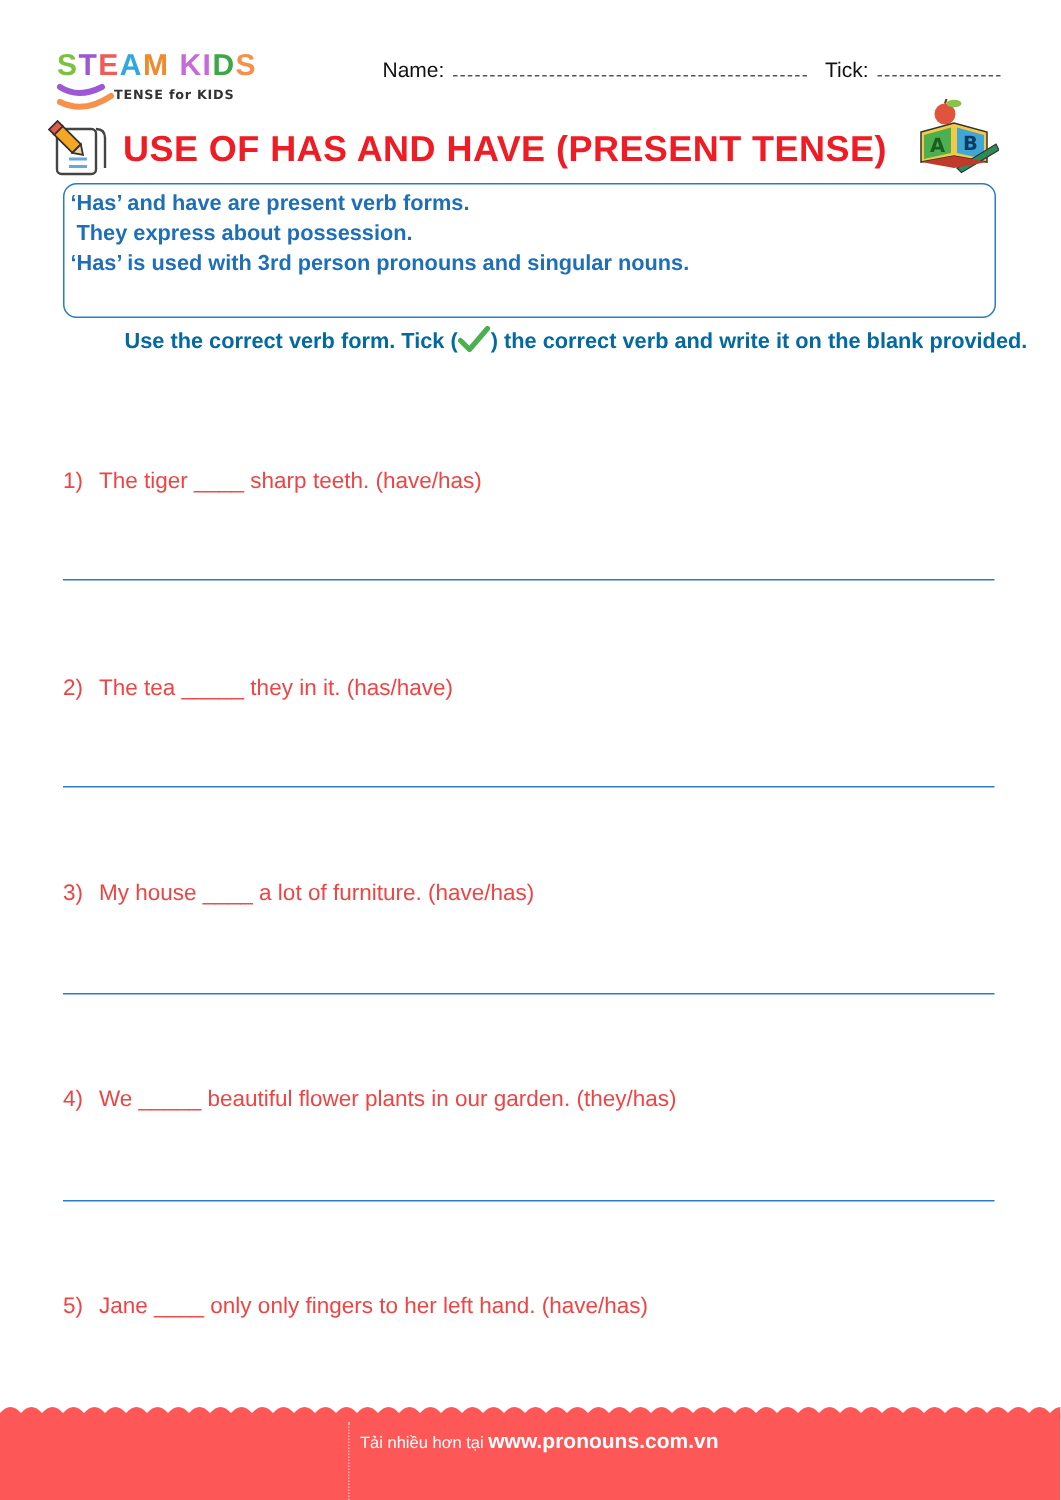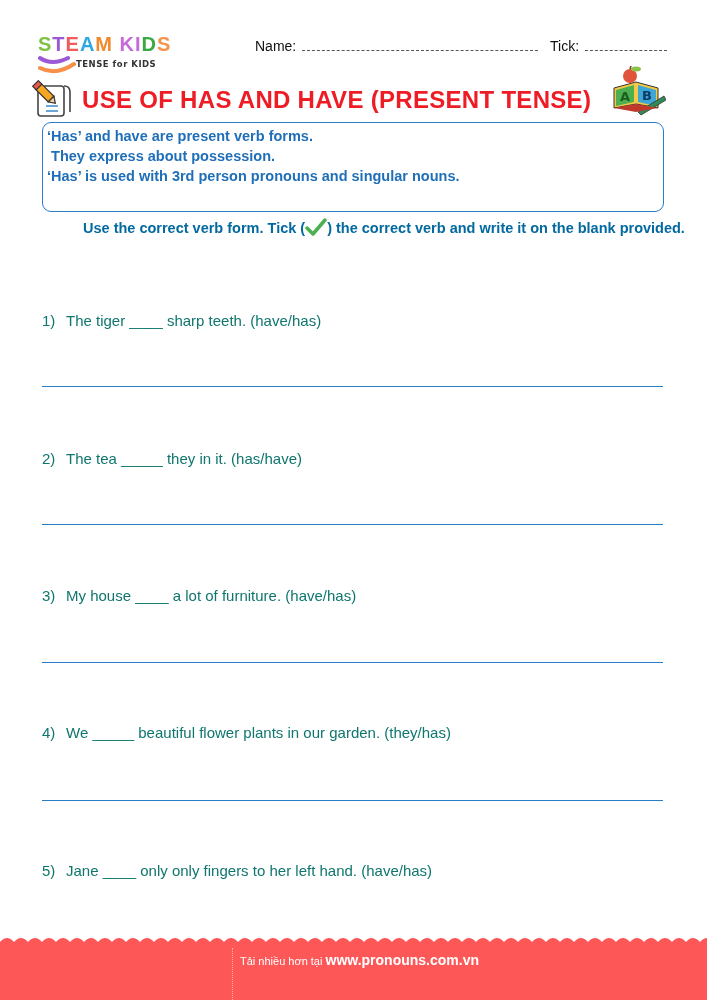"1) The tiger ____ sharp" .question { color: #0f766e -> #ef4444 }
